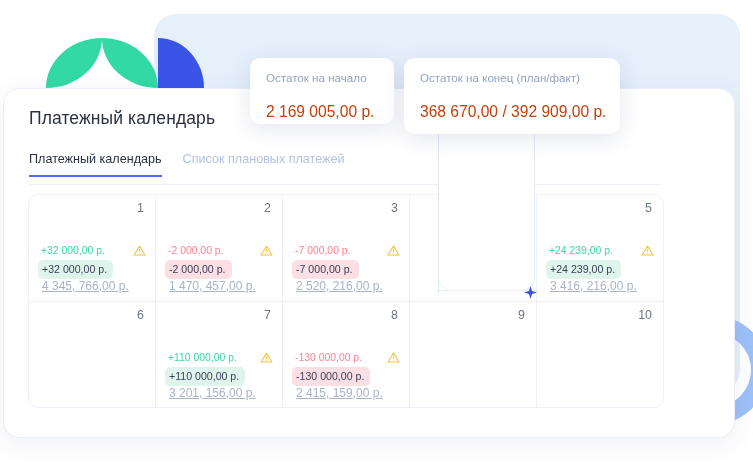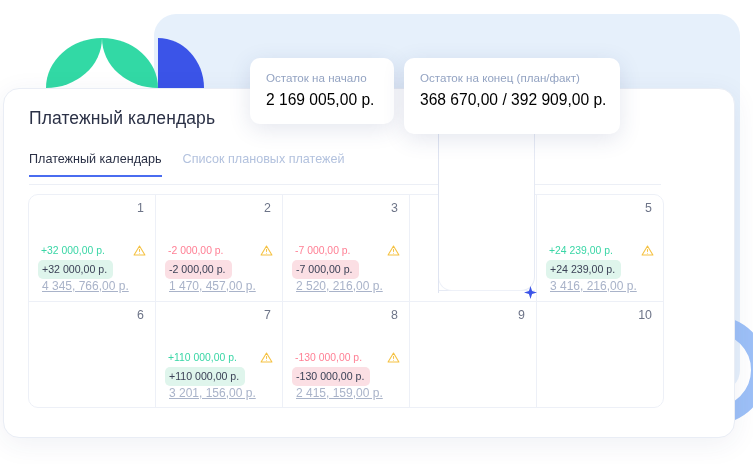"Остаток на начало" .tip .tip-label { margin-bottom: 7px -> 19px }
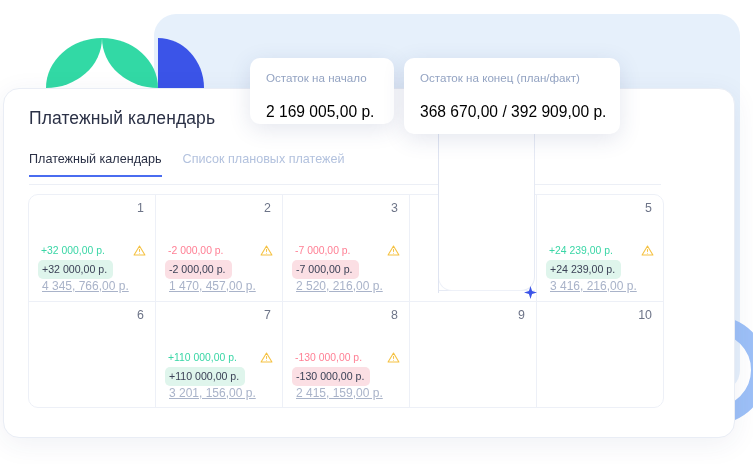"2 169 005,00 p." .tip .tip-value { color: #000000 -> #c2410c }
